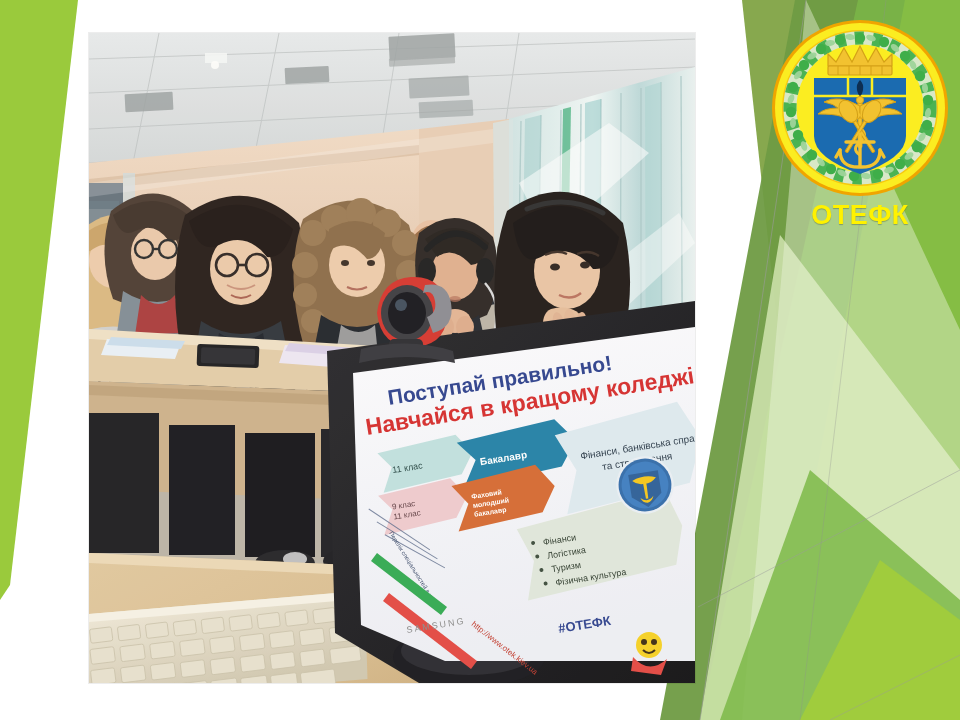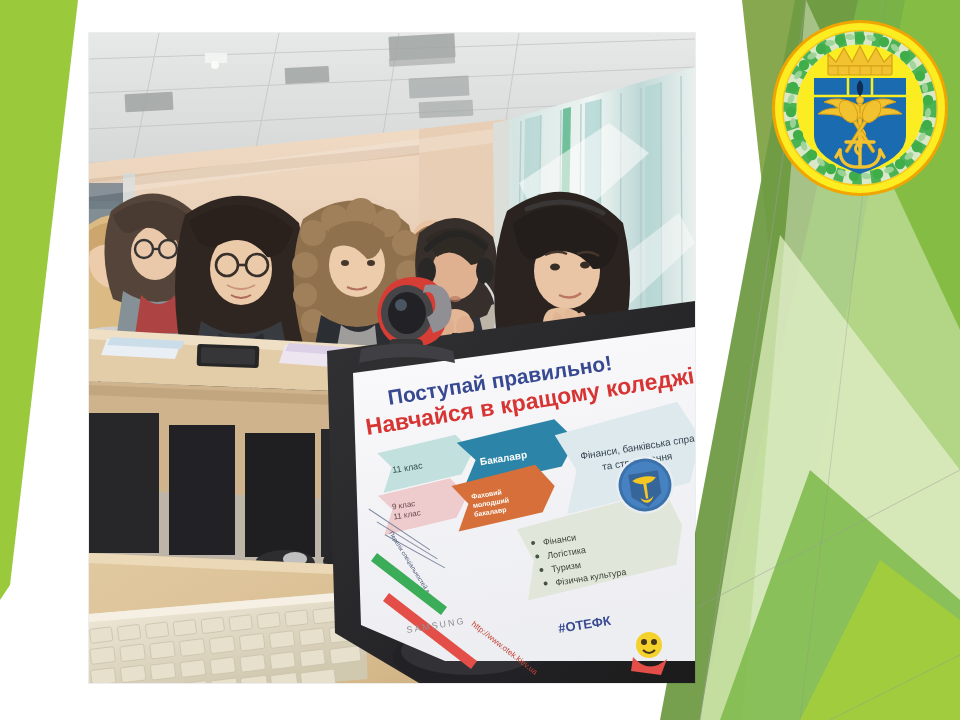"ОТЕФК" div { html: none -> <div>ОТЕФК</div> }
